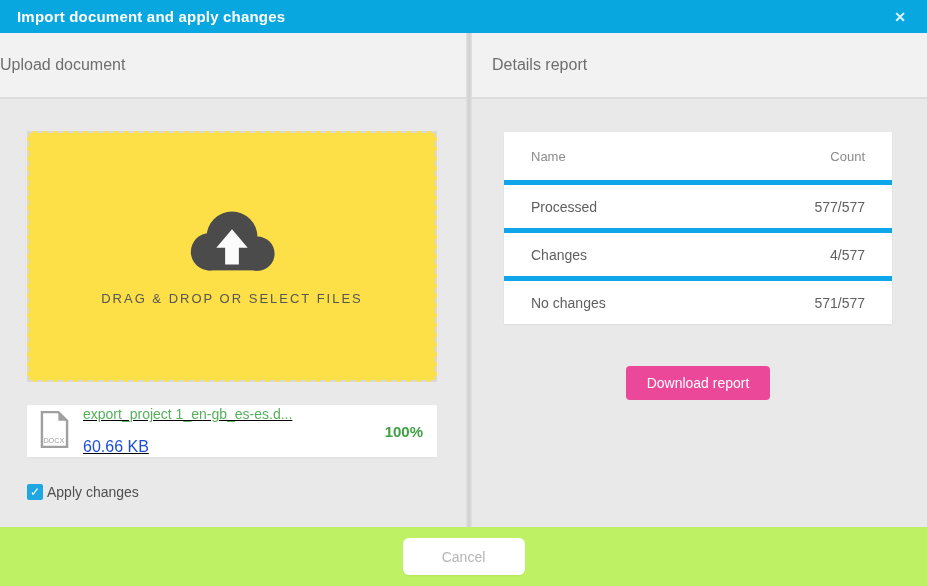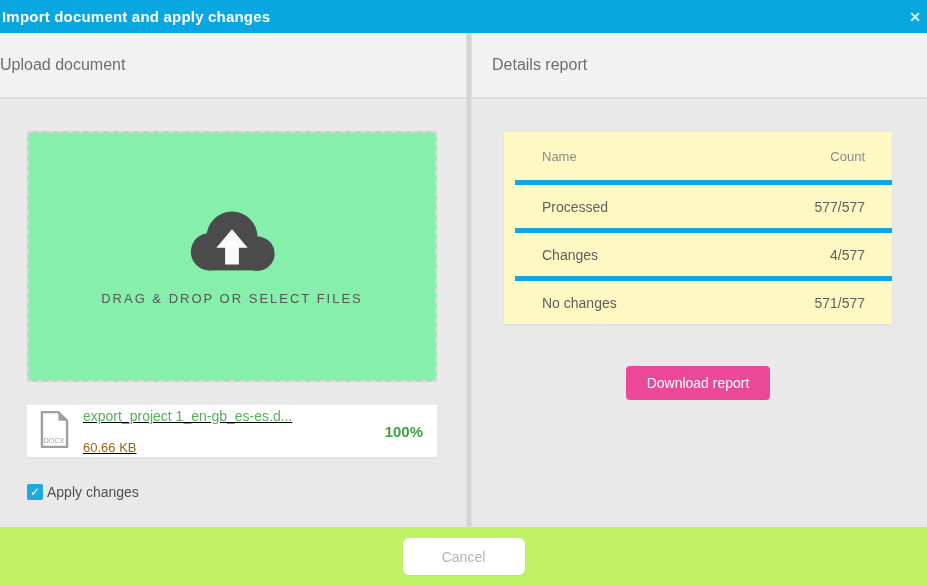"Import document and apply changes" .titlebar { padding: 0 2px -> 0 17px }
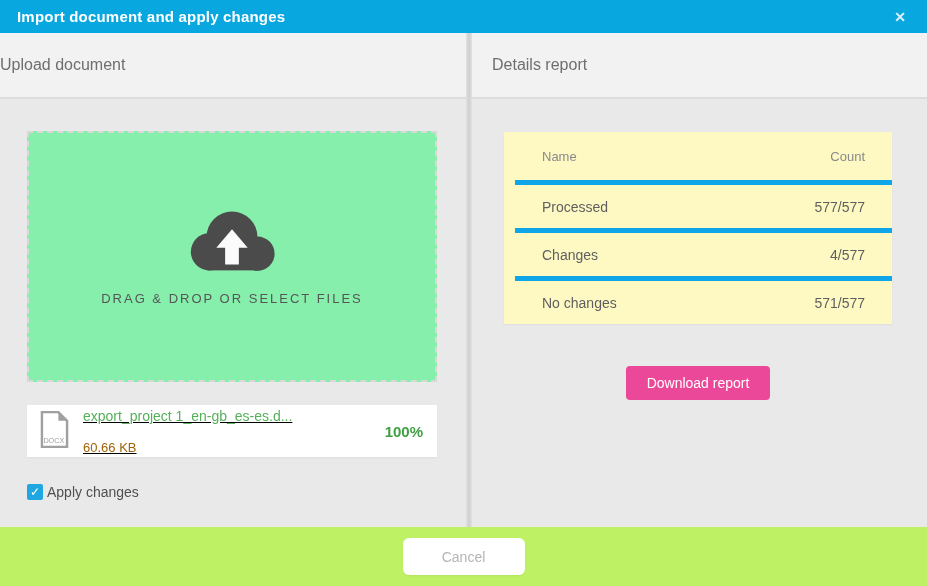"Name" .report-table { background: #fef9c3 -> #ffffff; padding-left: 11px -> none }
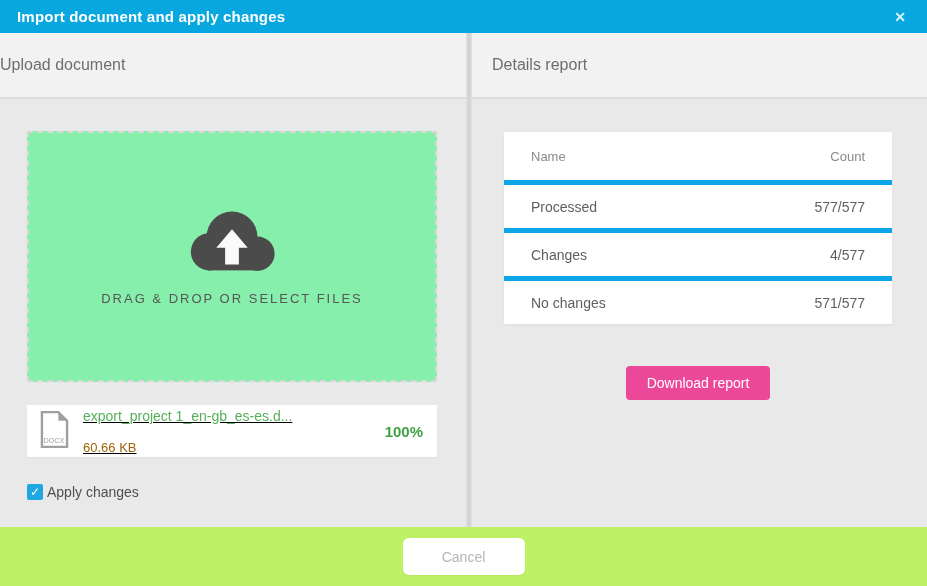"DRAG & DROP OR SELECT" .dropzone { background: #86efac -> #fde047 }
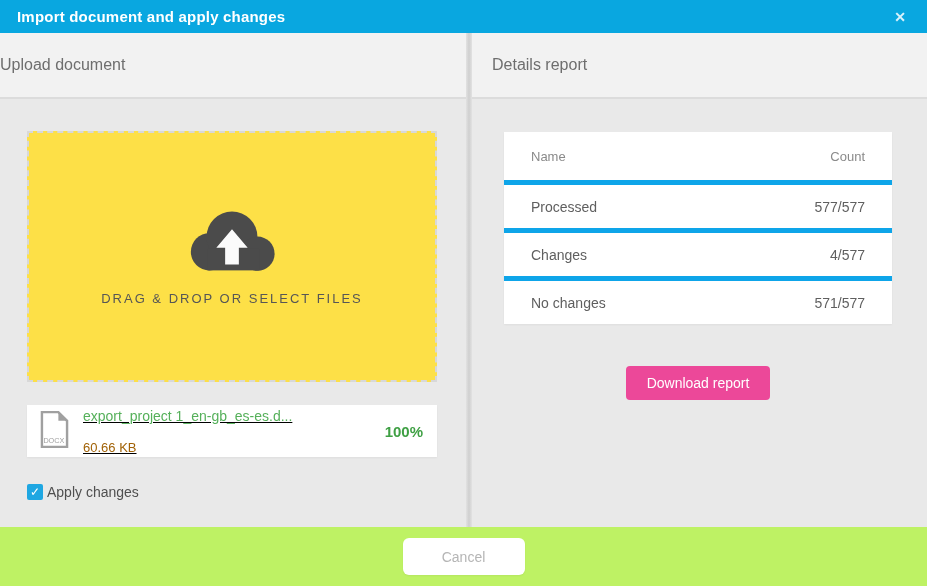"60.66 KB" .file-size { color: #a16207 -> #1d4ed8; font-size: 13px -> 16px }
